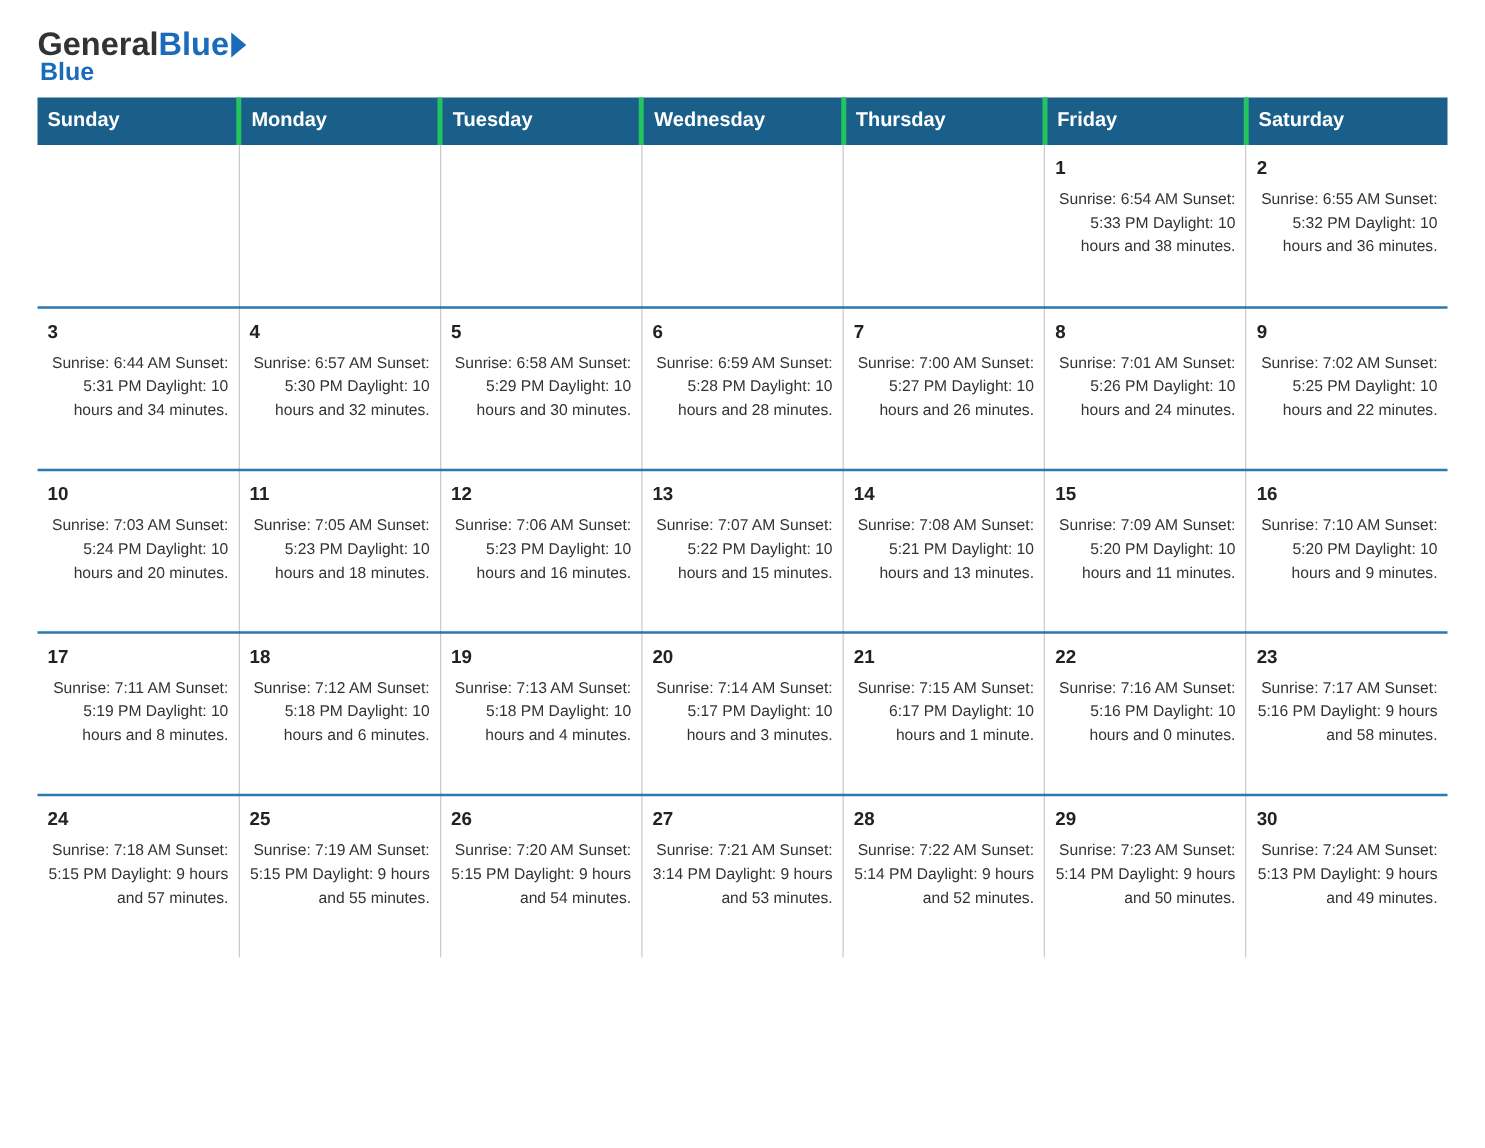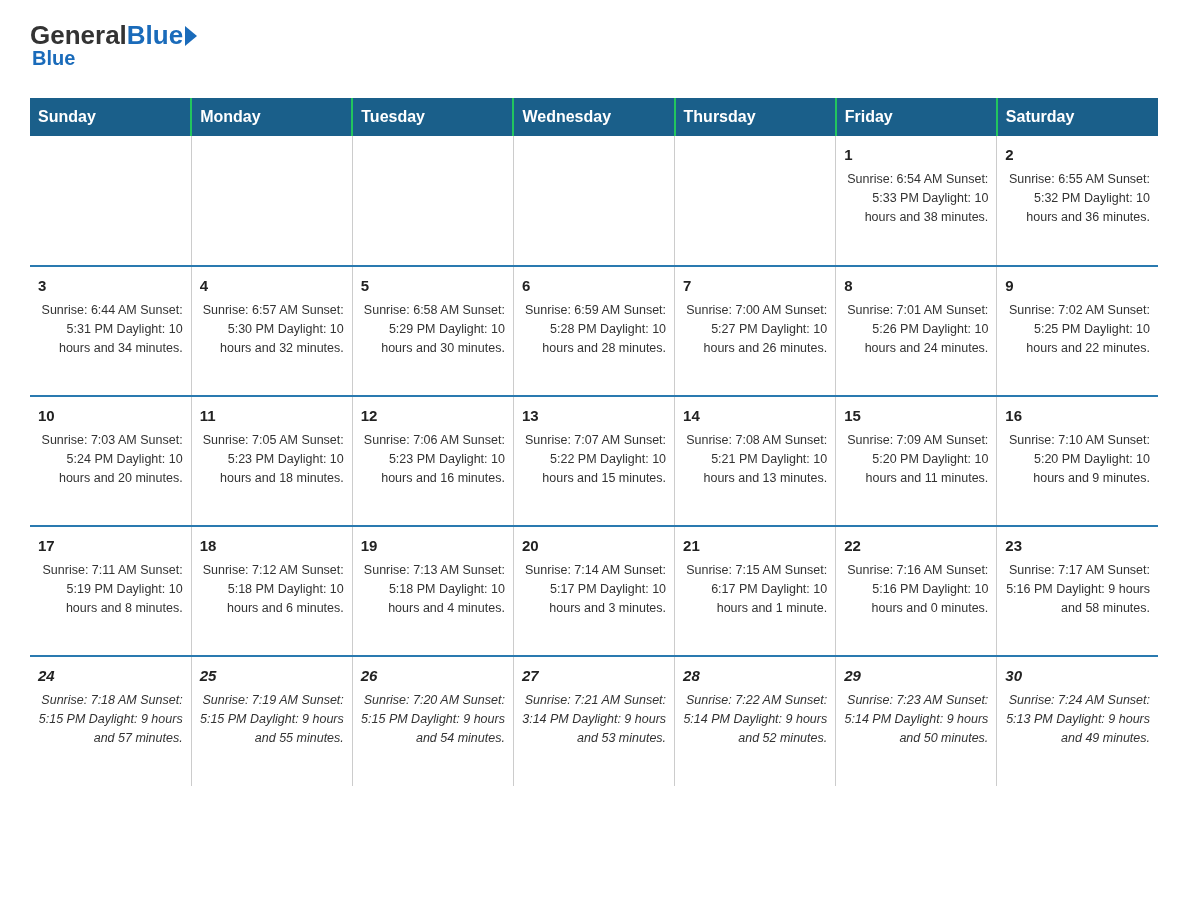"General" .header { margin-bottom: 28px -> 8px }
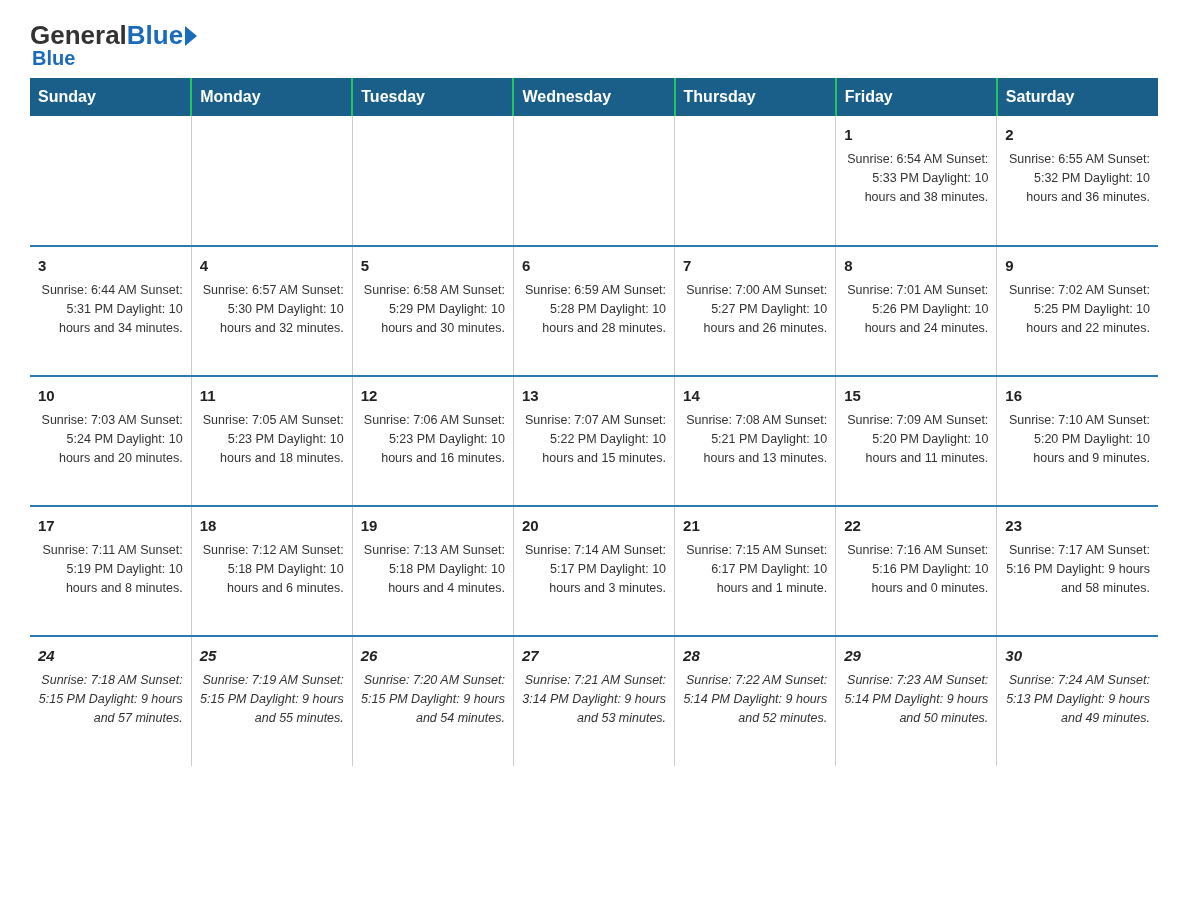"Sunday" thead tr th { border-right: 2px solid #22c55e -> 4px solid #22c55e }
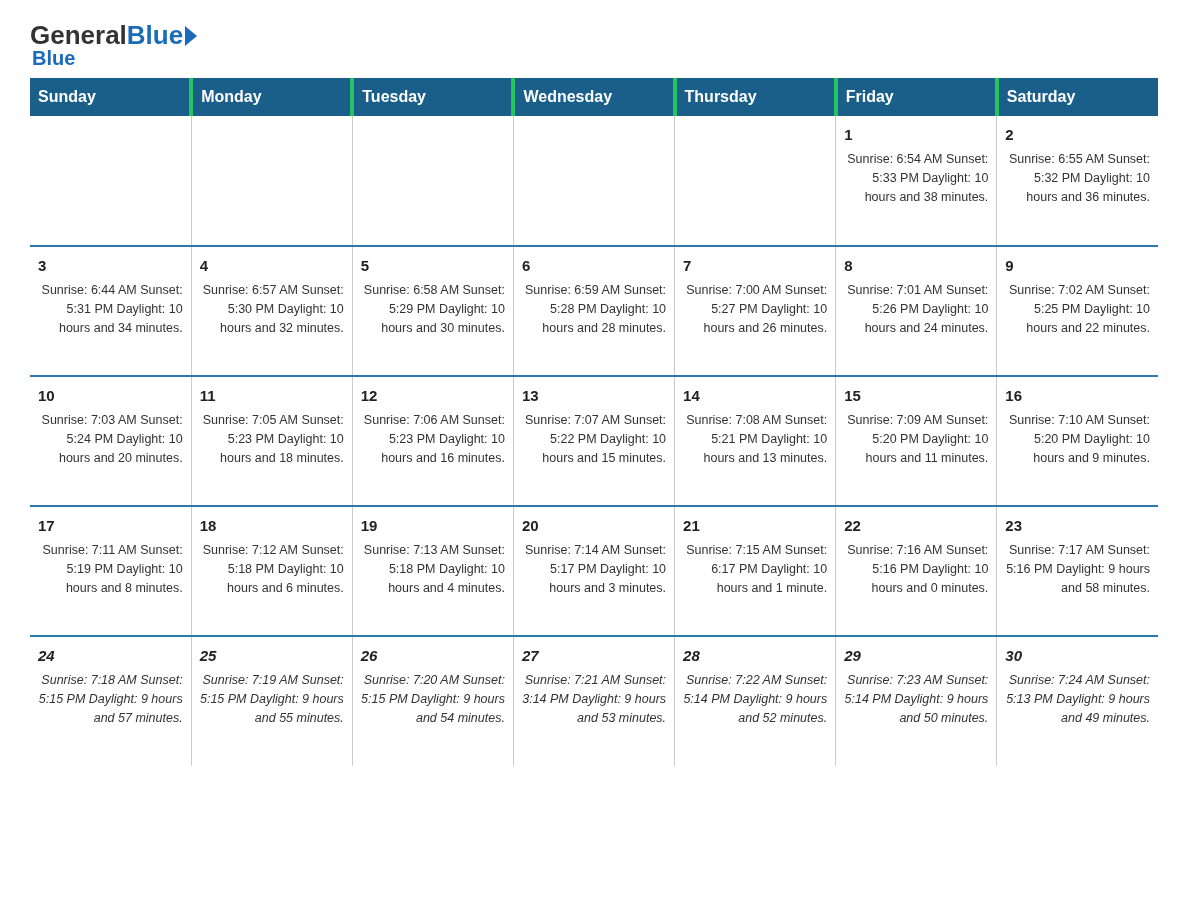"24" tbody tr:last-child { font-style: italic -> none }
